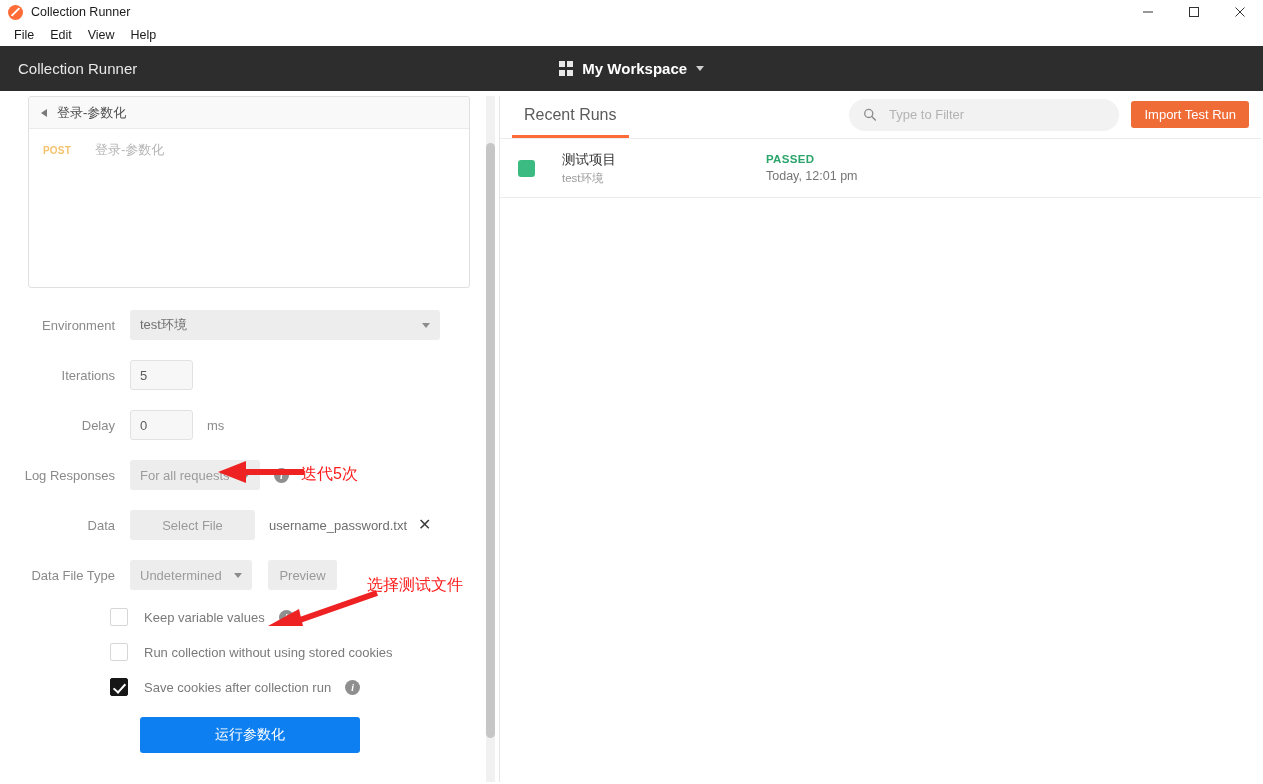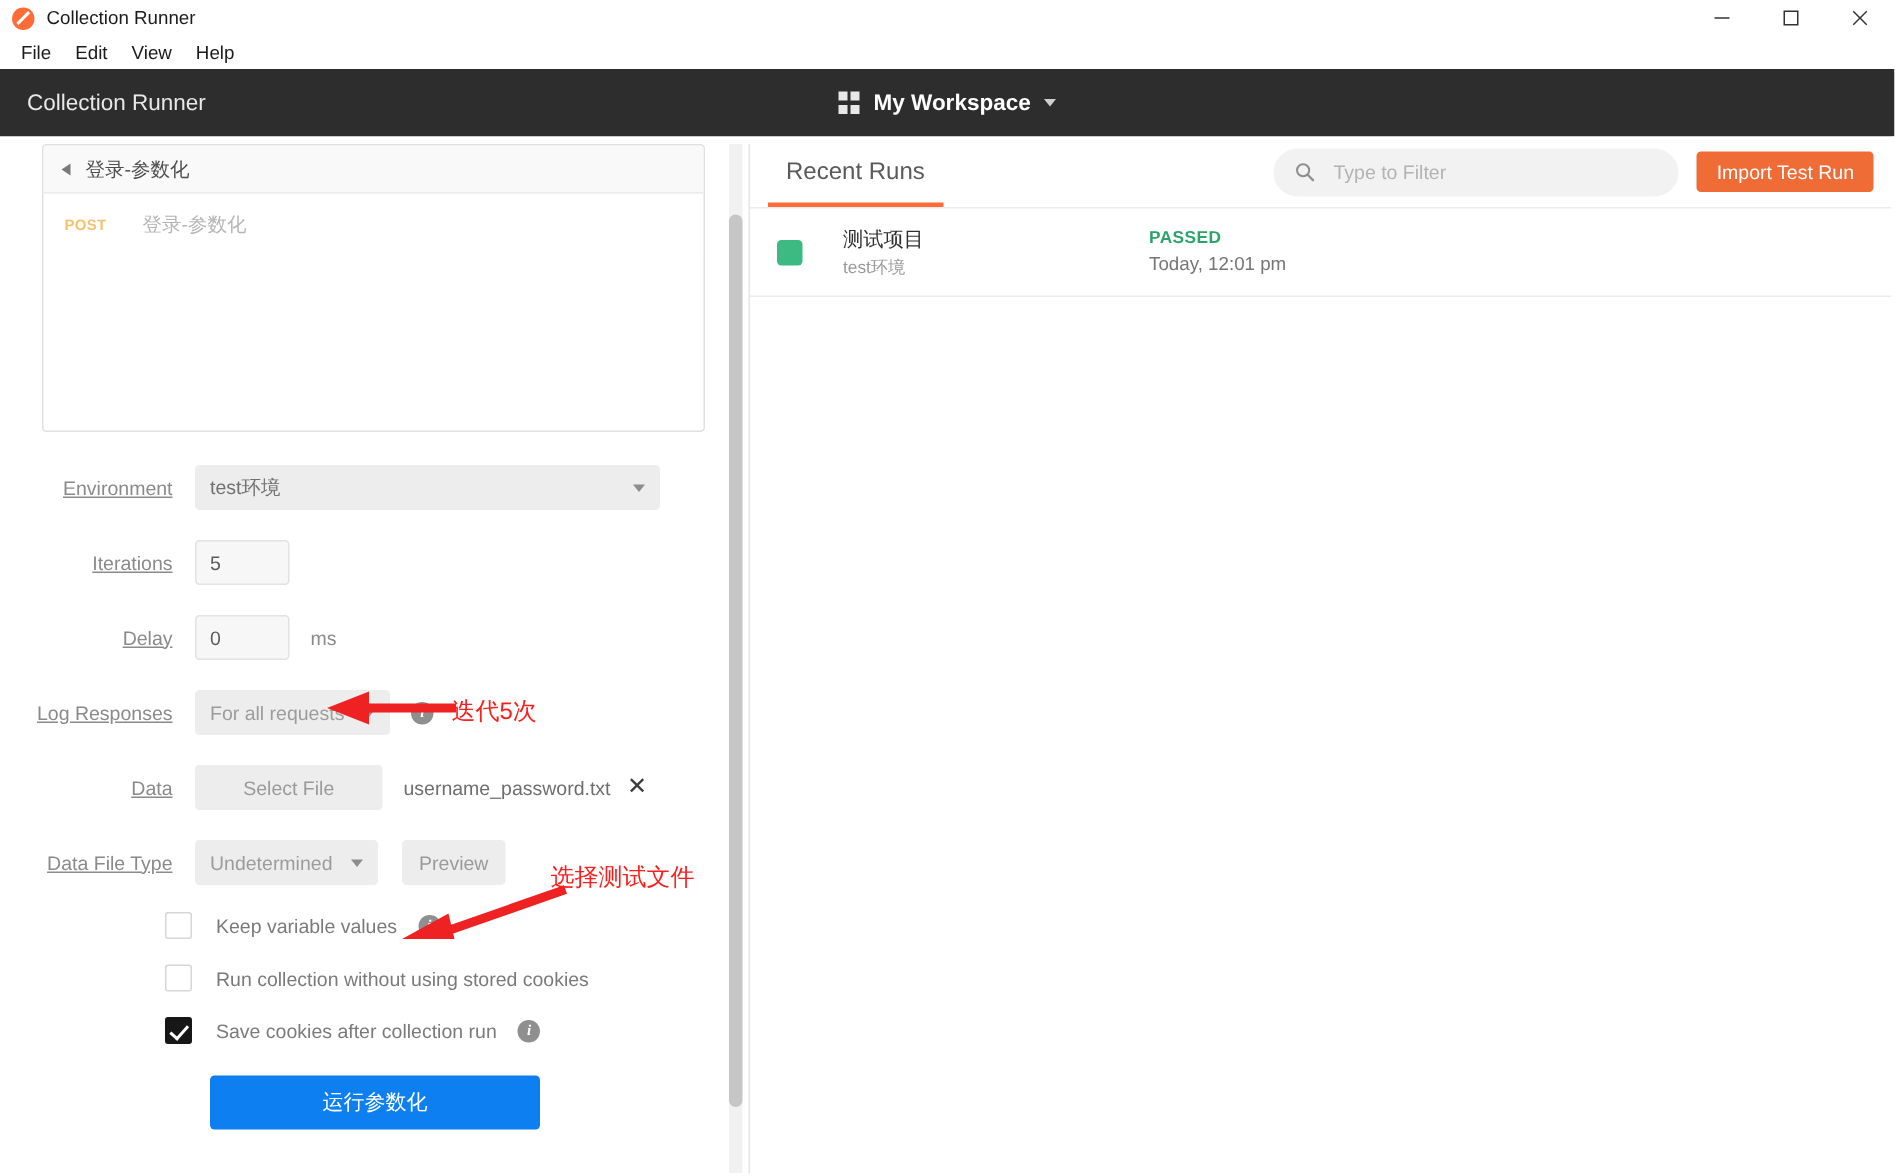"Environment" .form-label { text-decoration: underline -> none }
